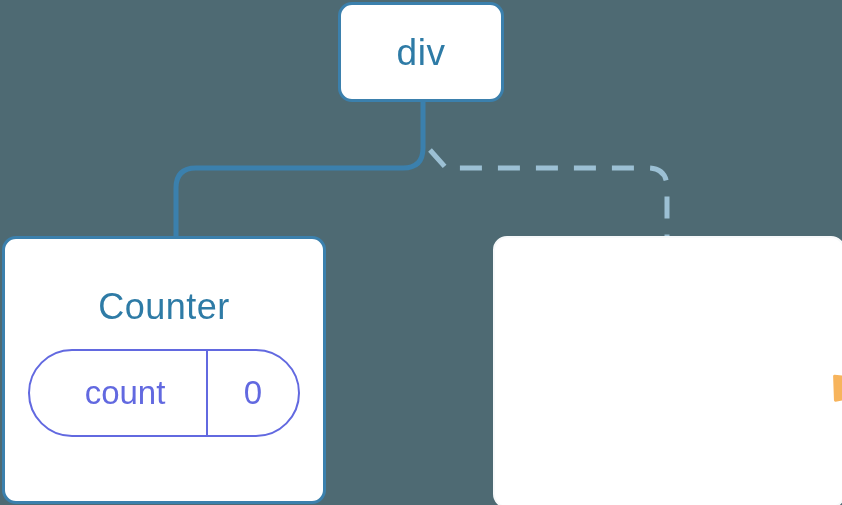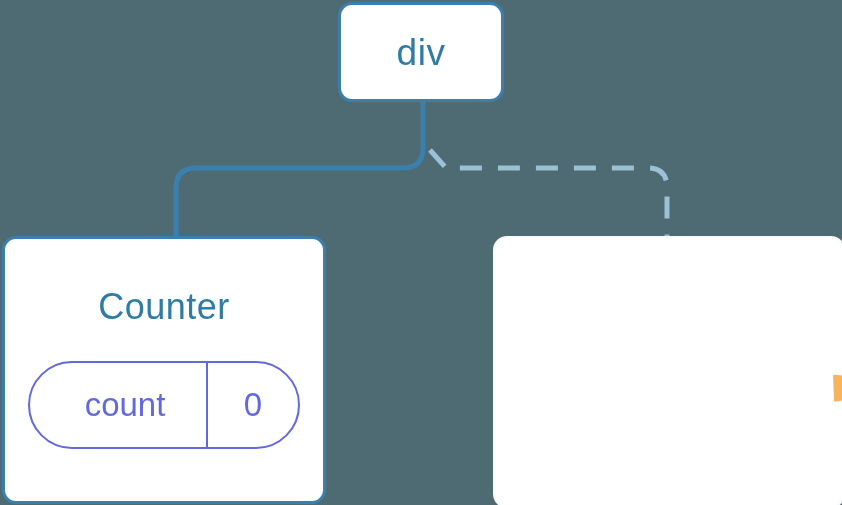"count" .prop-pill { margin-top: 36px -> 24px }
